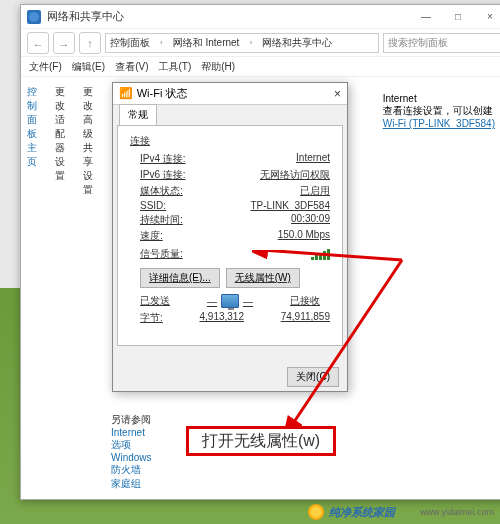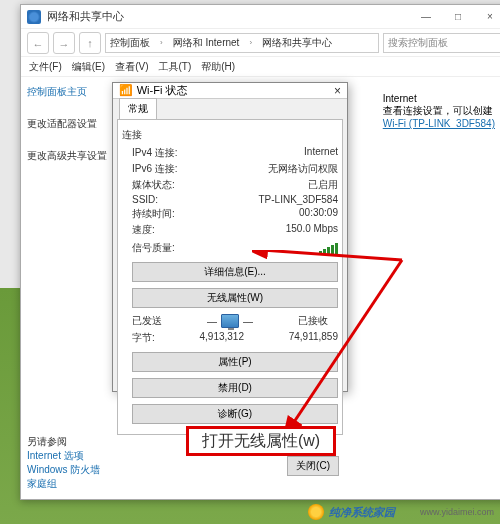"控制面板主页" .sidebar { flex-direction: column -> row }
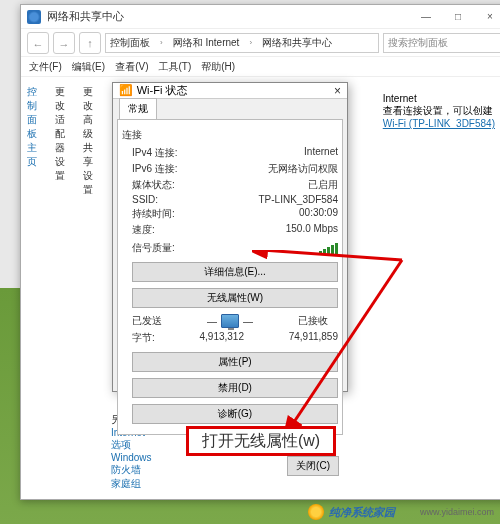"连接" .wifi-body { padding: 6px 4px -> 6px 12px; text-decoration: none -> underline }
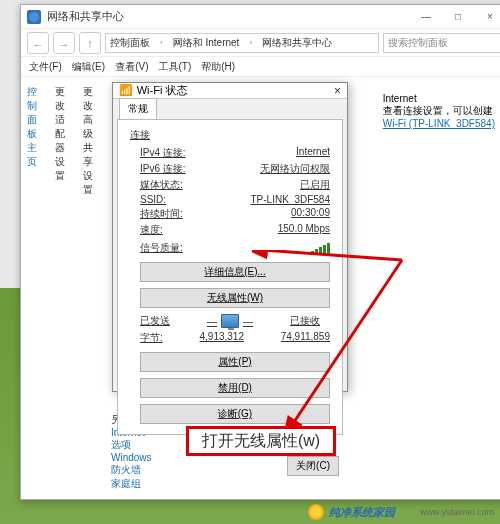"详细信息(E)..." .btnrow { flex-direction: column -> none }
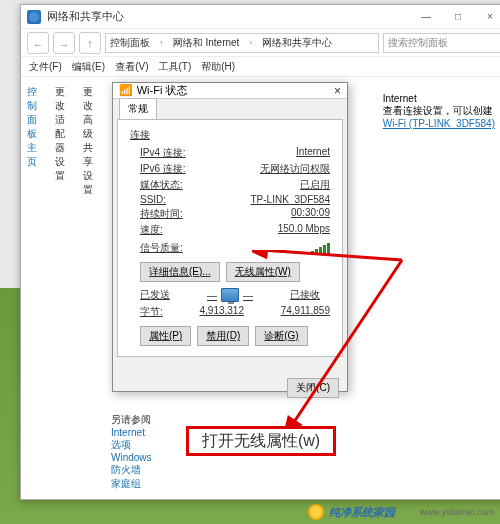"属性(P)" div.btnrow { html: <div> <button>属性(P)</button> <button>禁用(D)</button> <button>诊断(G)</button> </div> -> none }
